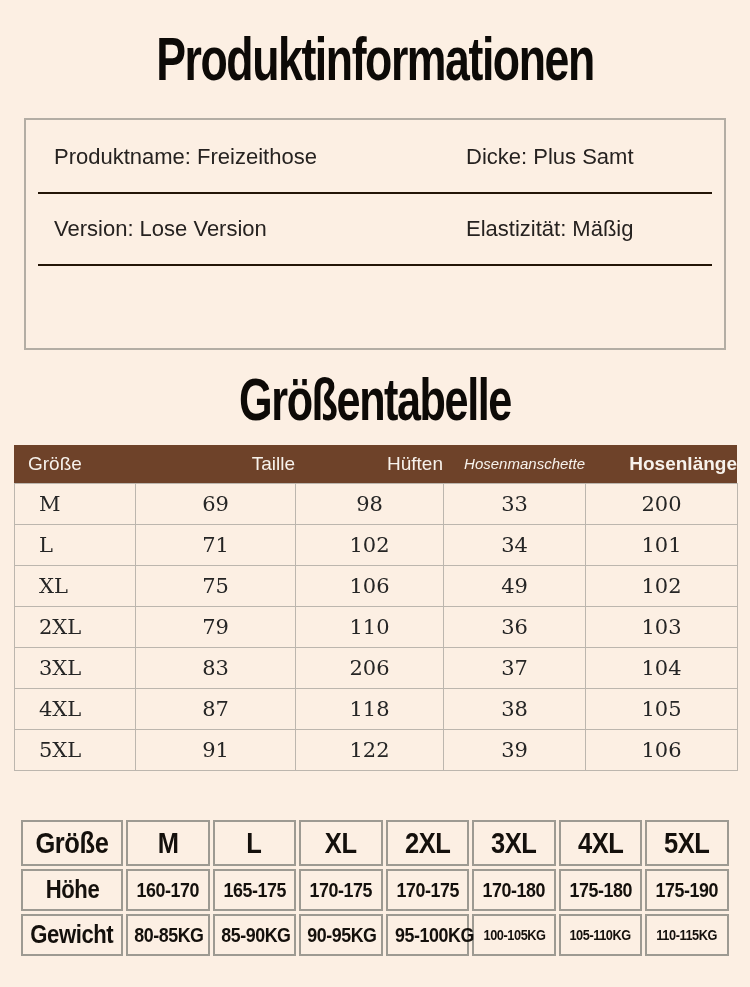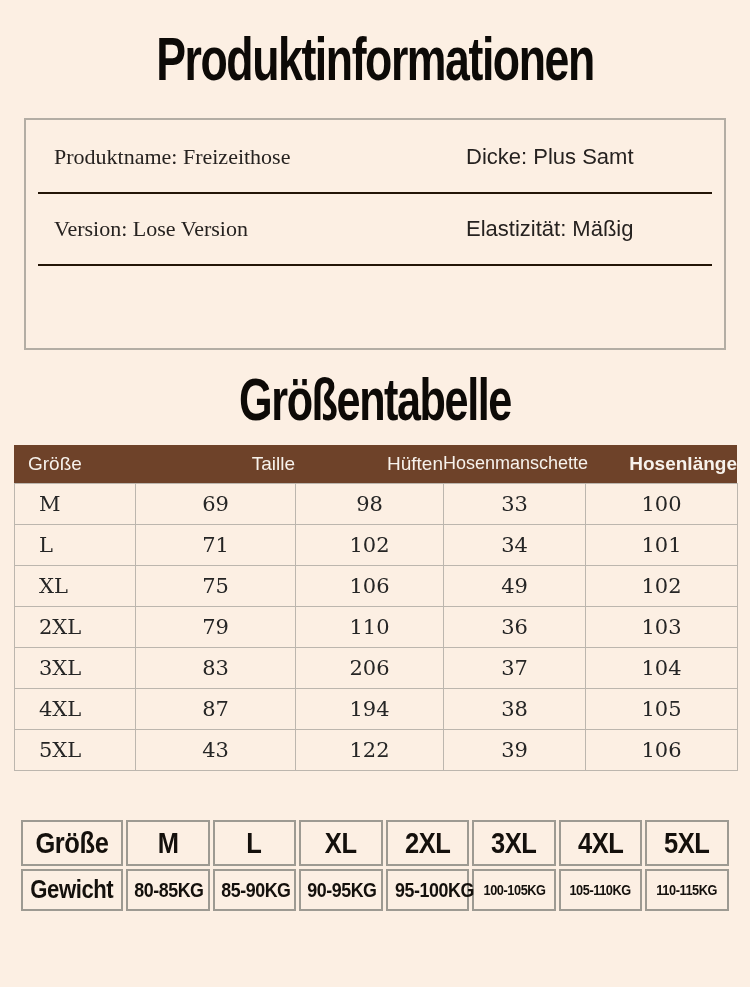"Produktname: Freizeithose" .info-left { font-family: Liberation Serif, serif -> none }
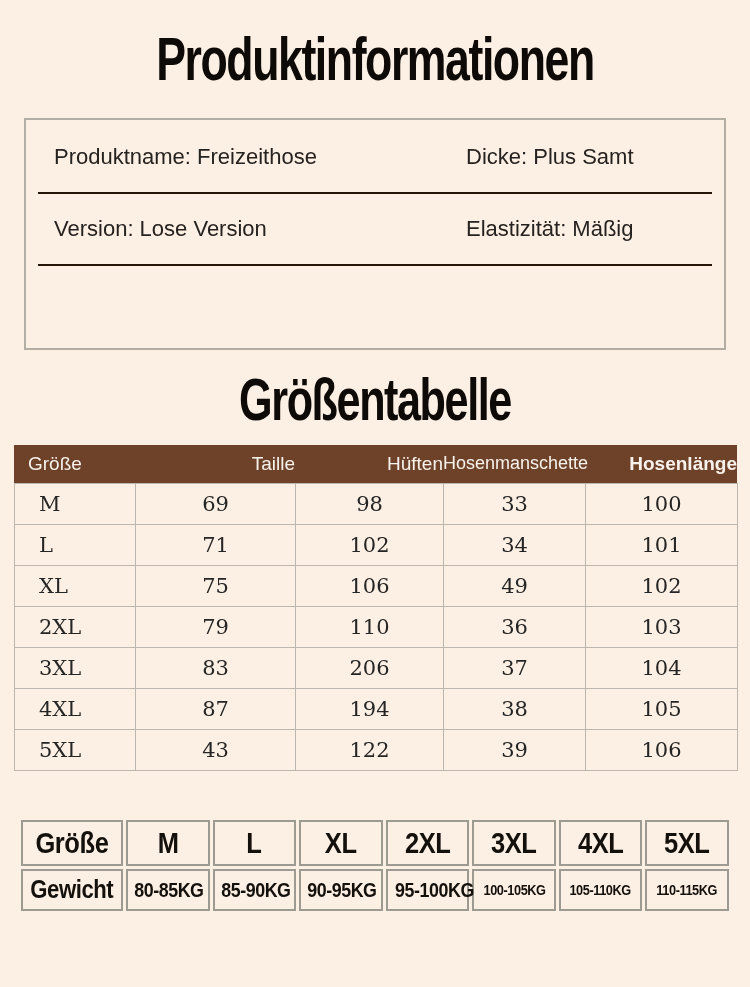"Hosenmanschette" .size-header .hc.c4 { font-size: 18px -> 15px; font-style: none -> italic }
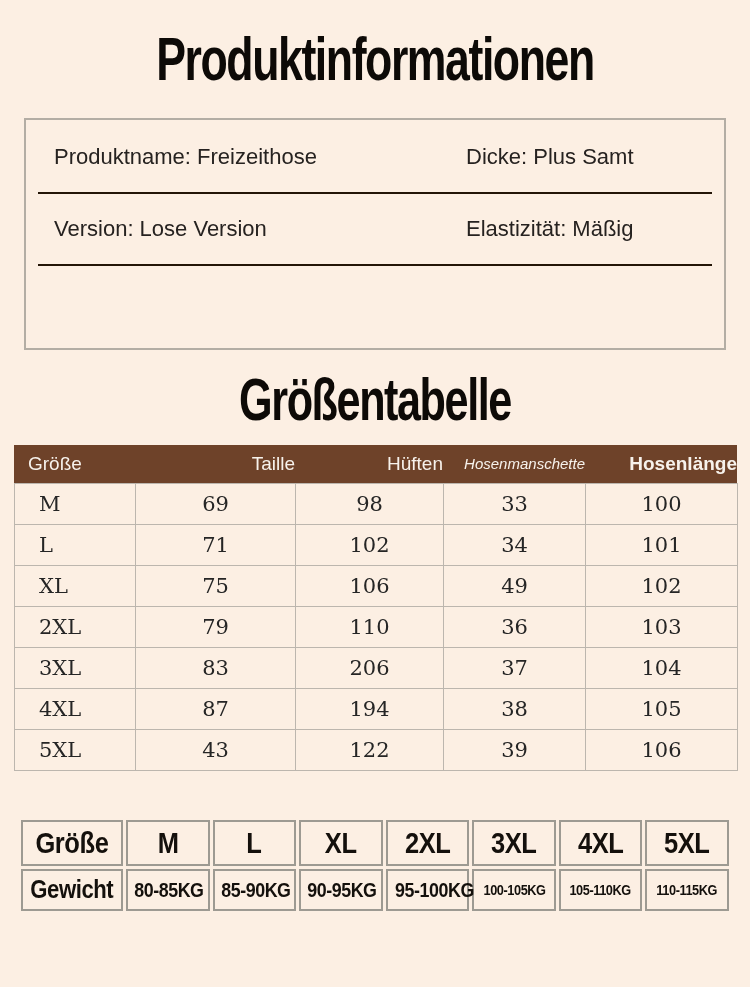"100" td { text: 100 -> 200 }
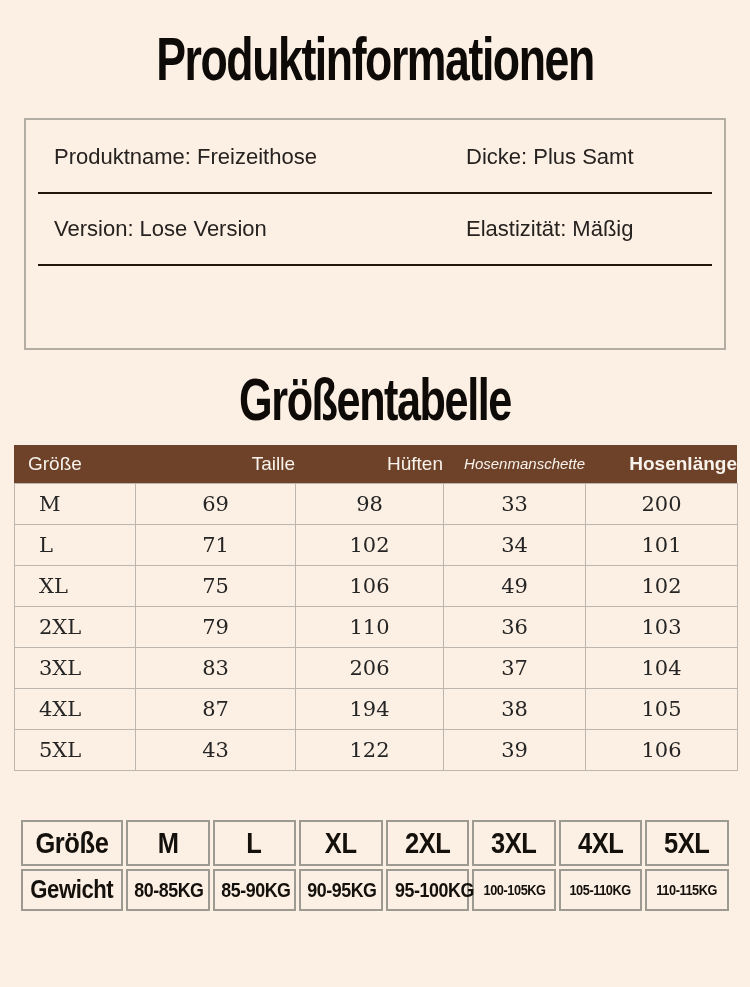"194" td { text: 194 -> 118 }
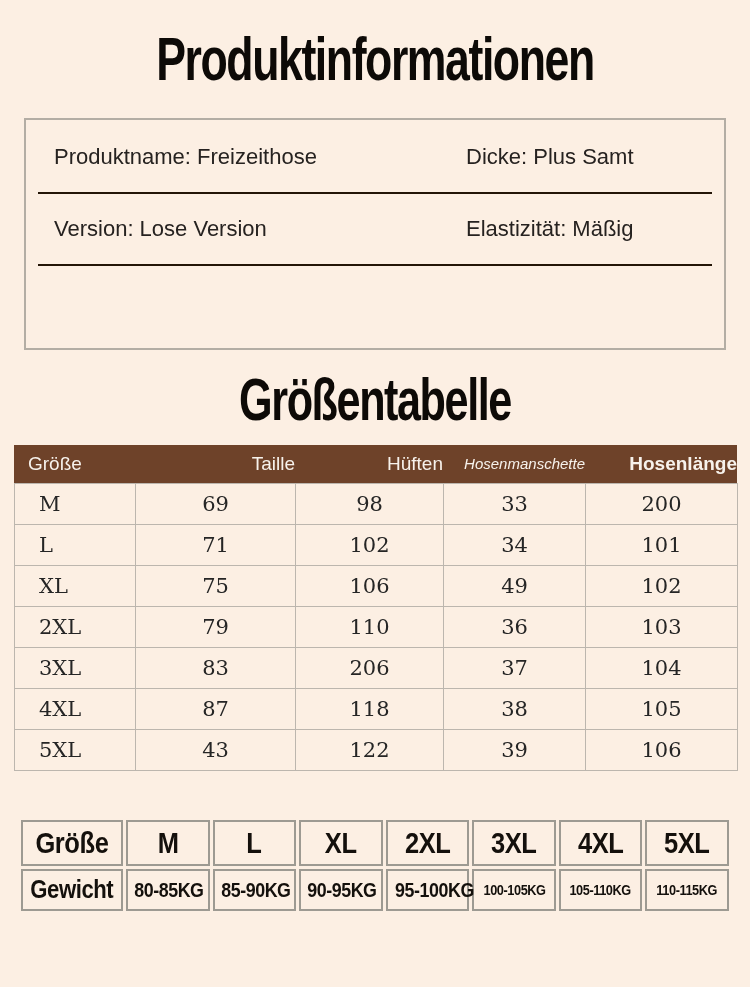"43" td { text: 43 -> 91 }
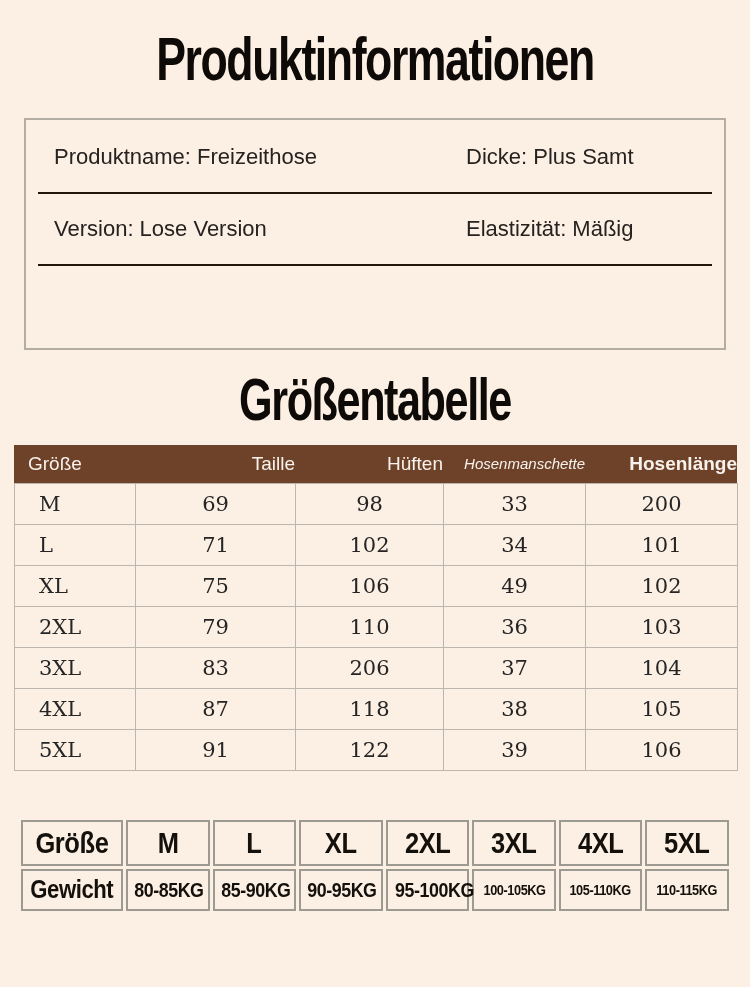"Höhe" tr { html: none -> <tr> <td><span>Höhe</span></td> <td><span>160-170</span></td> <td><span>165-175</span></td> <td><span>170-175</span></td> <td><span>170-175</span></td> <td><span>170-180</span></td> <td><span>175-180</span></td> <td><span>175-190</span></td> </tr> }
